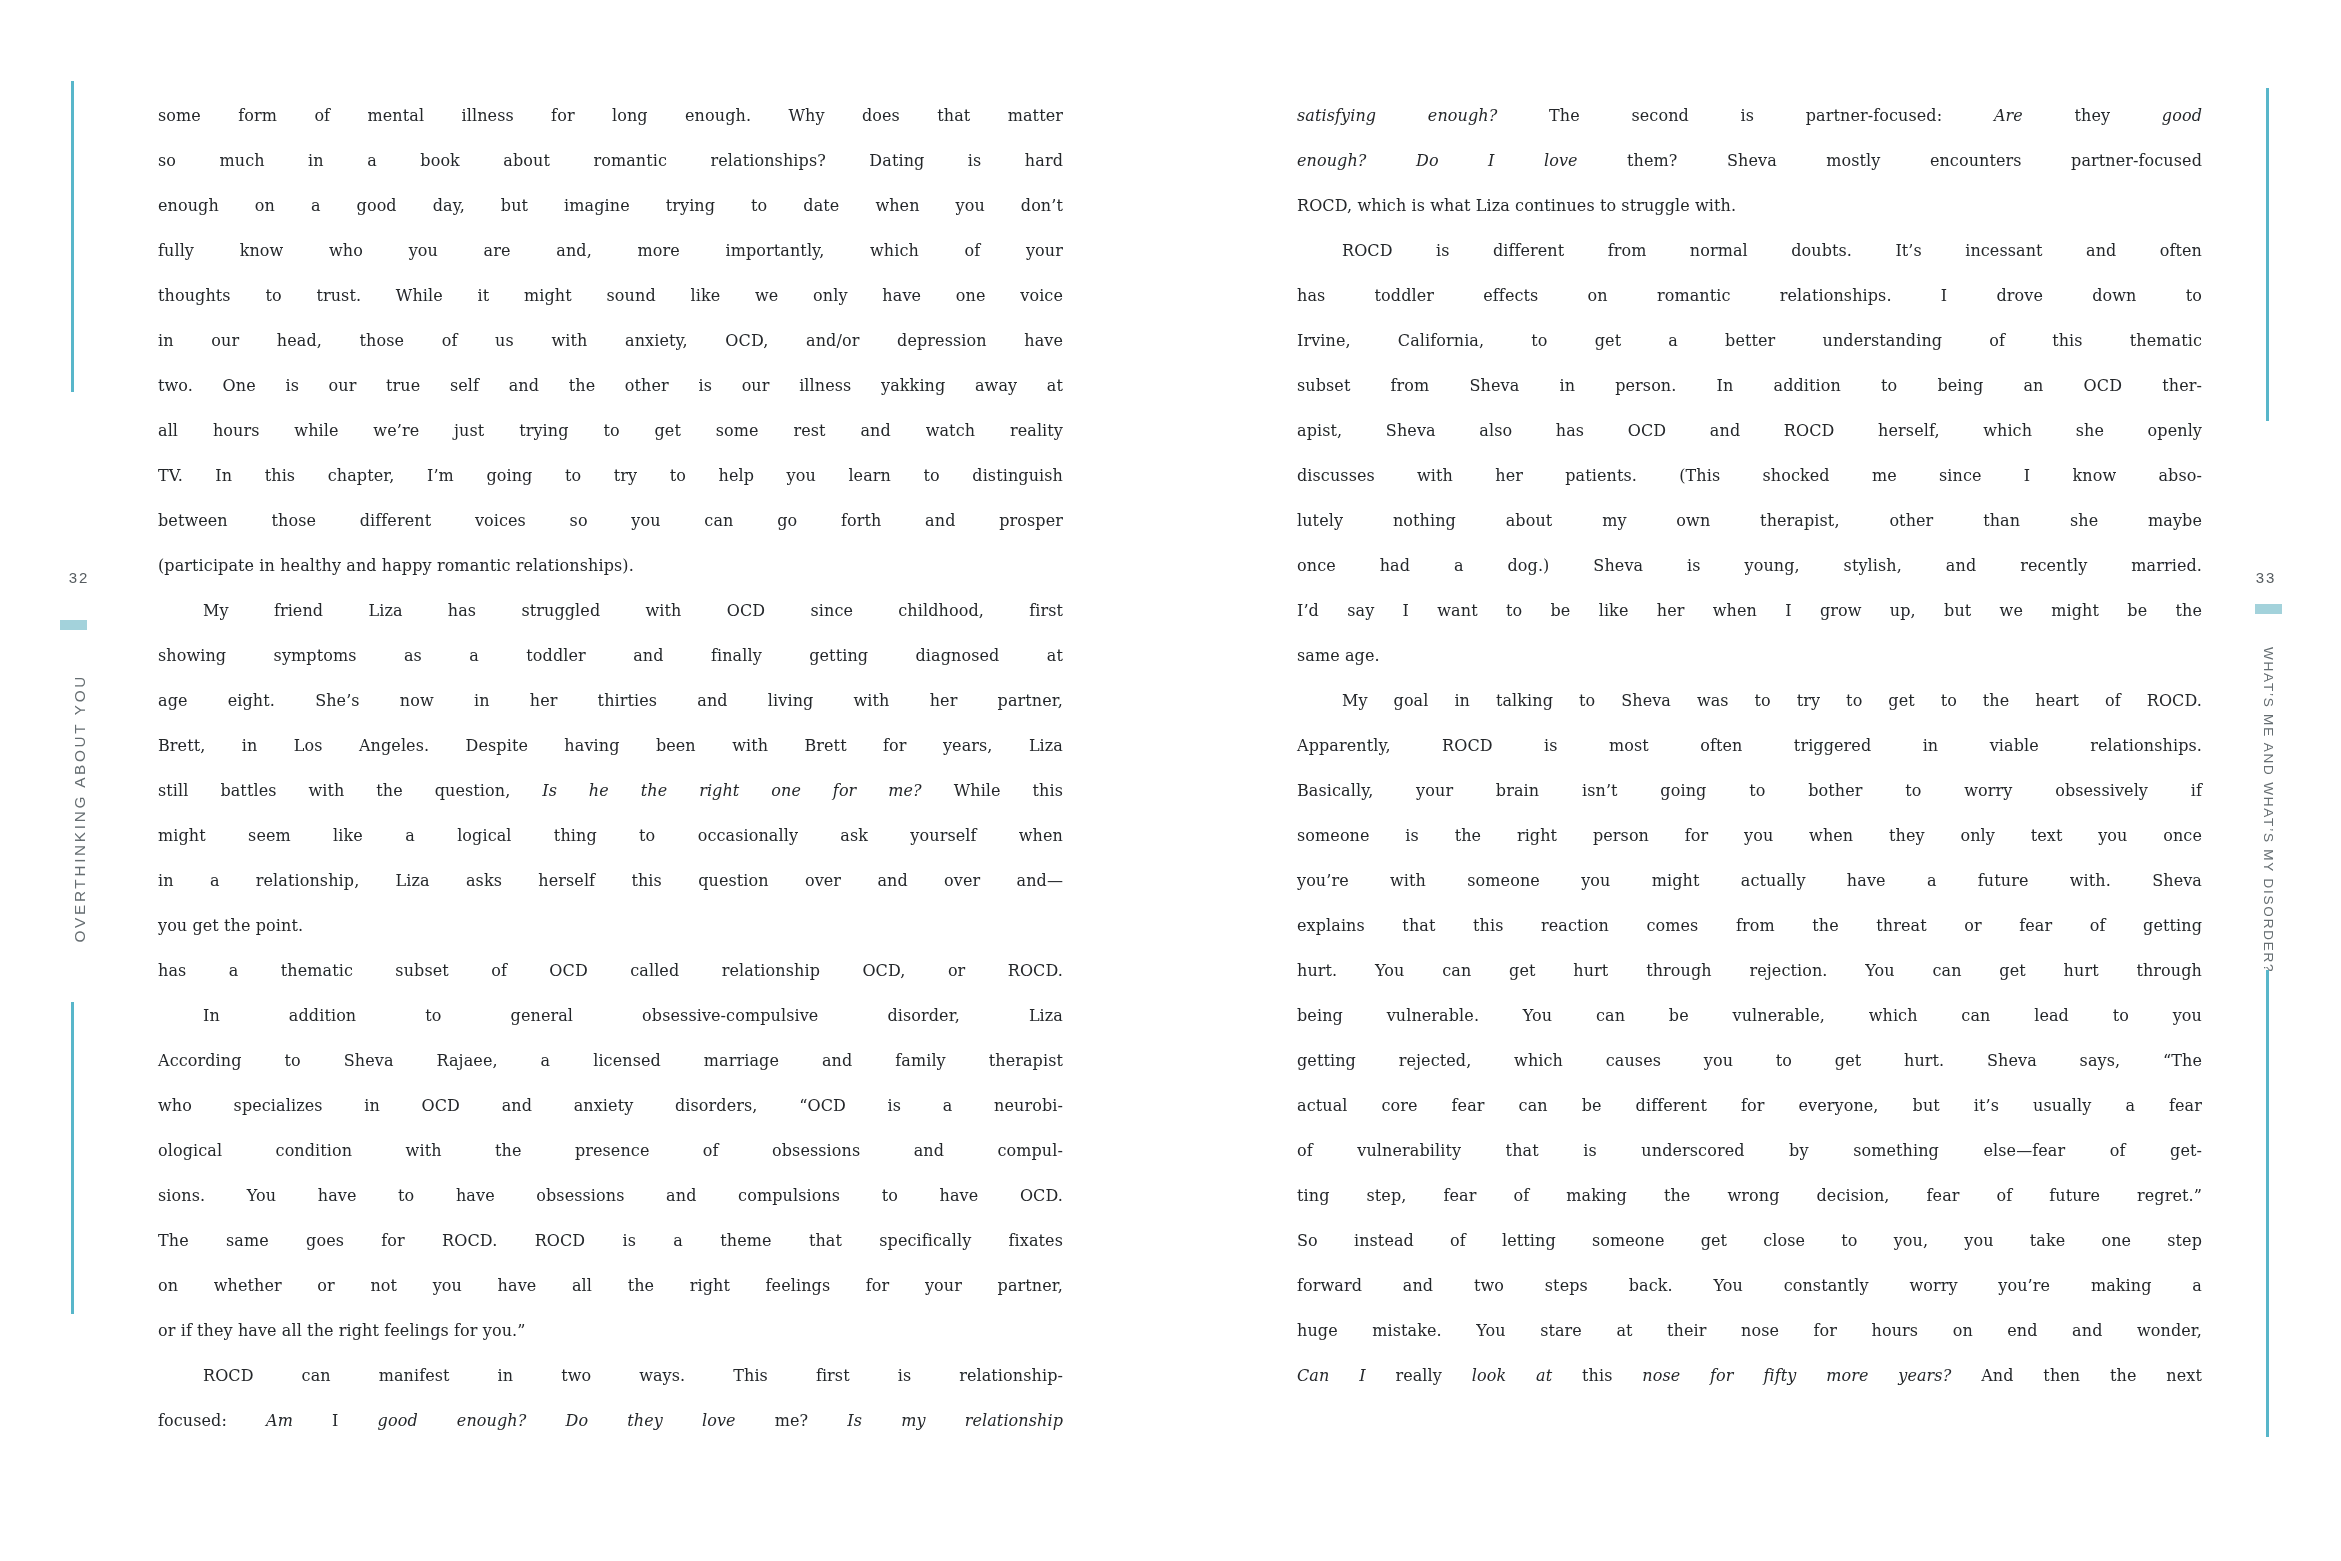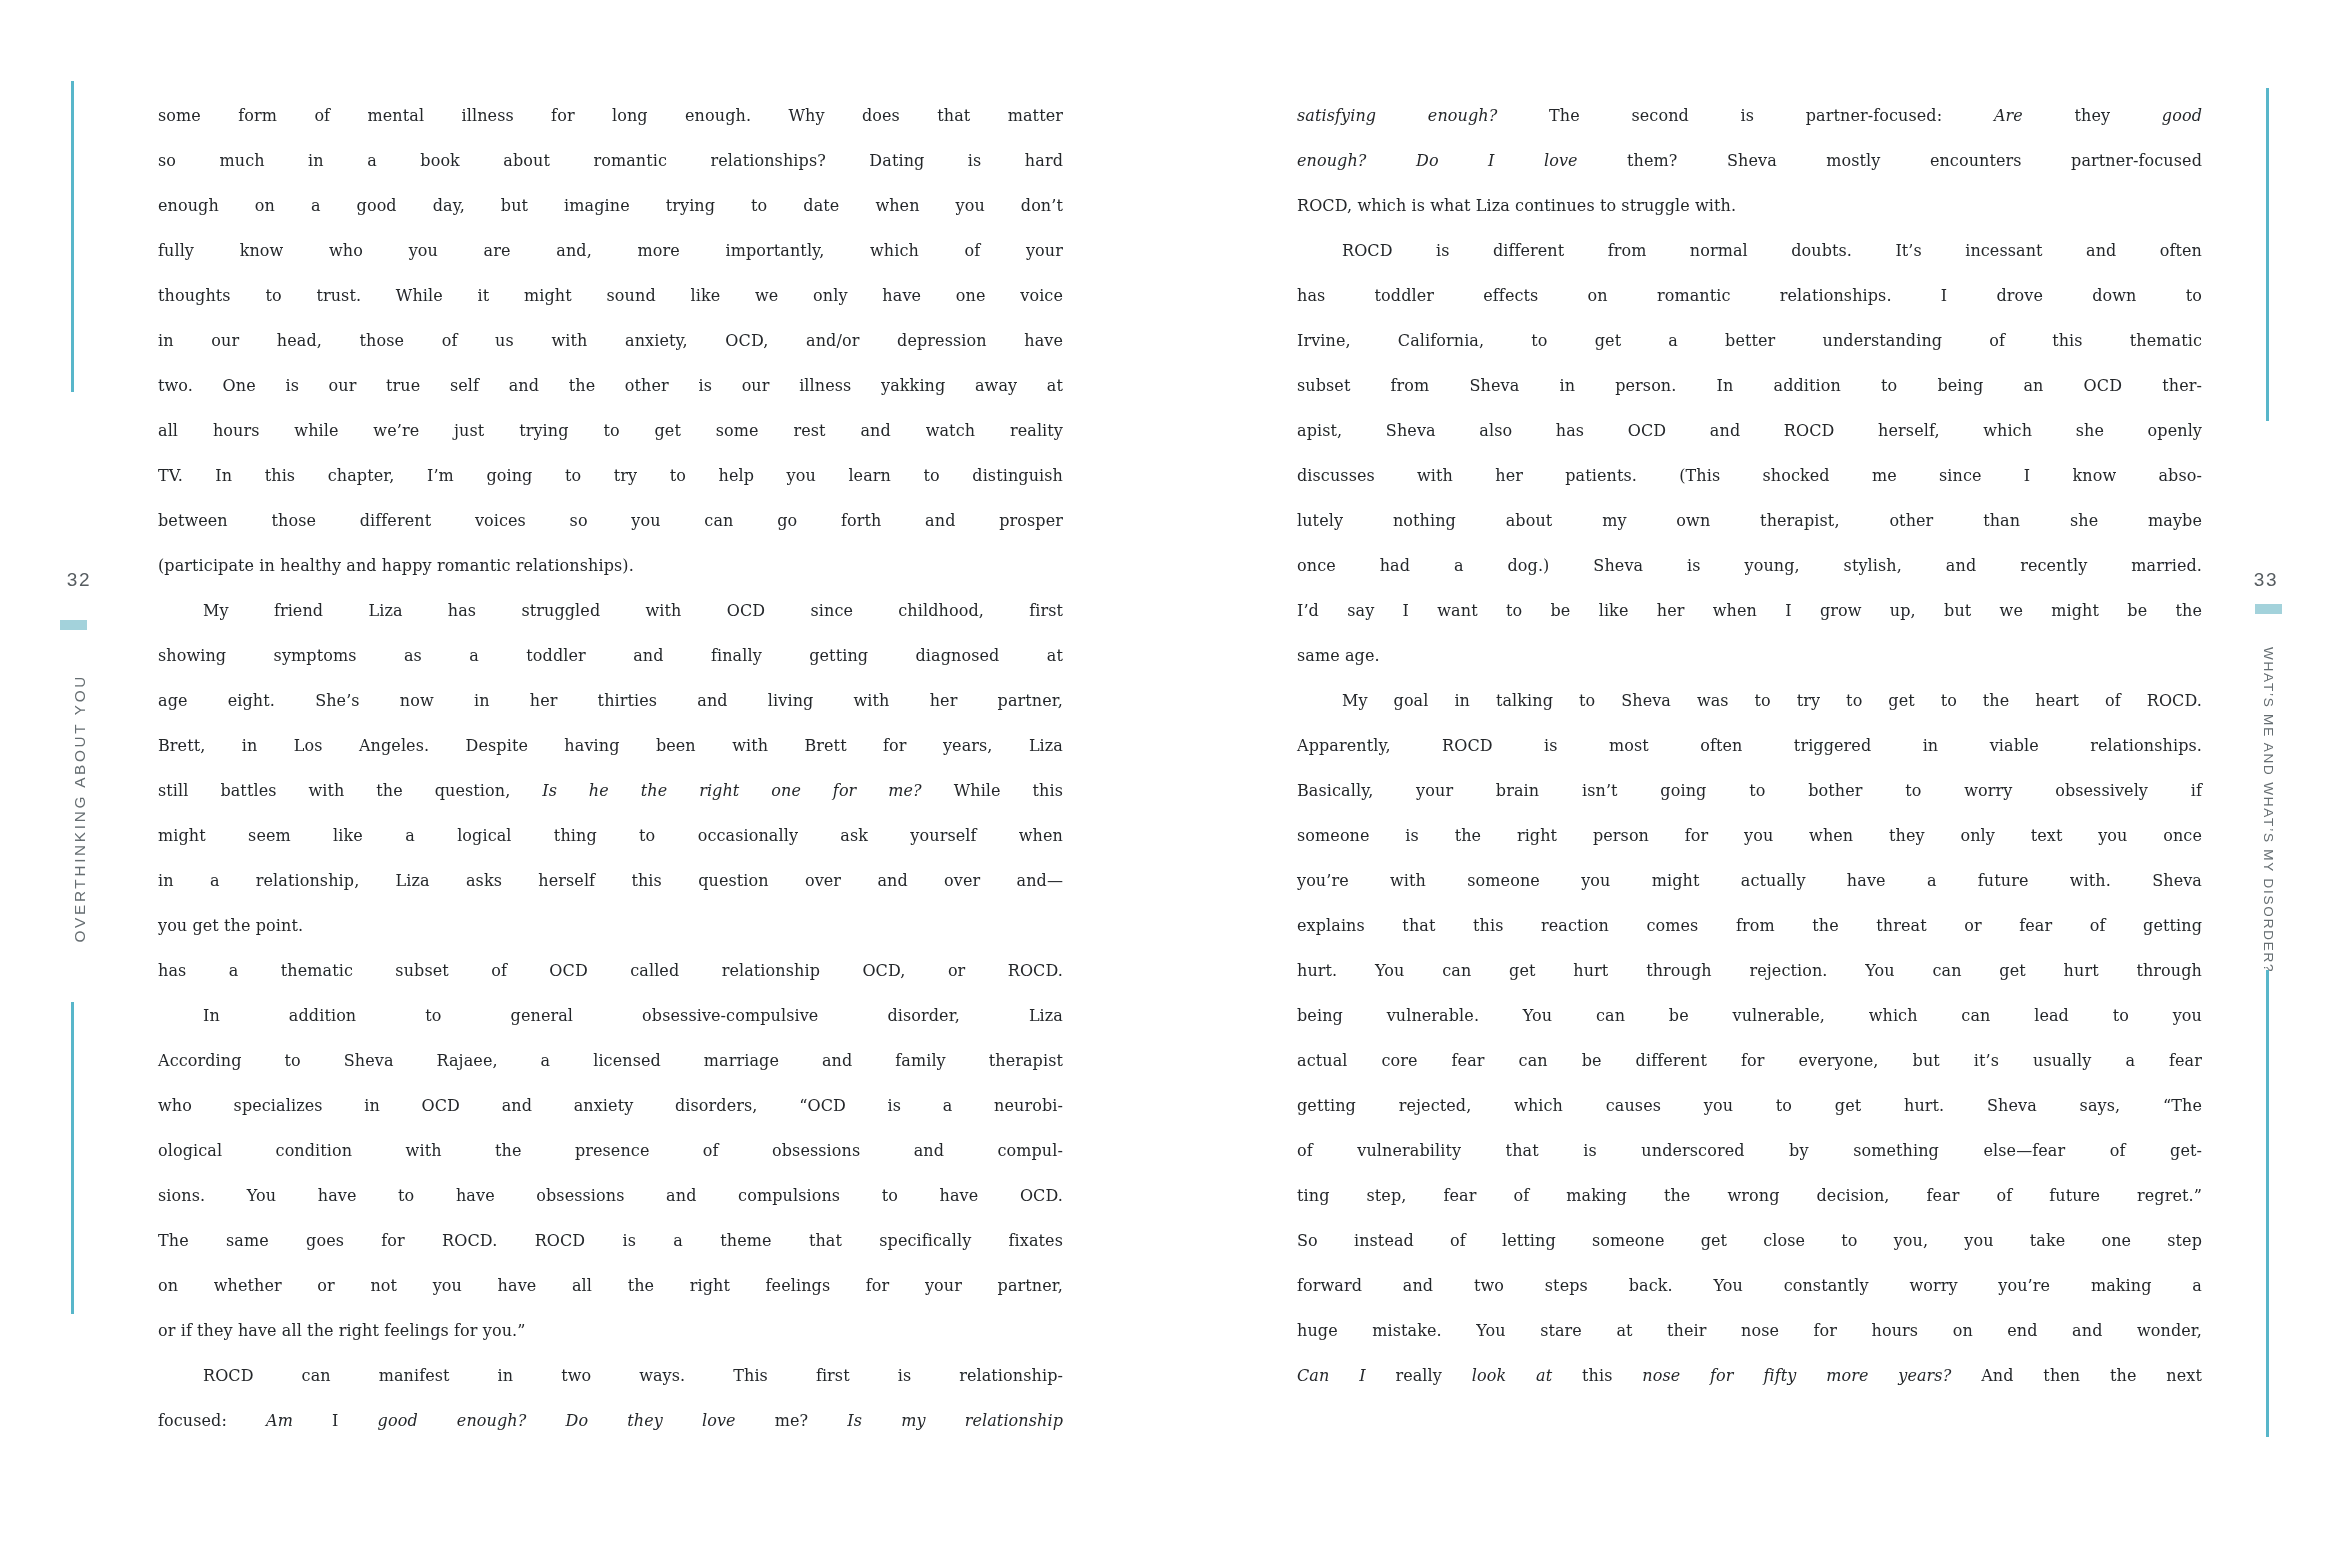"32" .pagenum { font-size: 19px -> 15px }
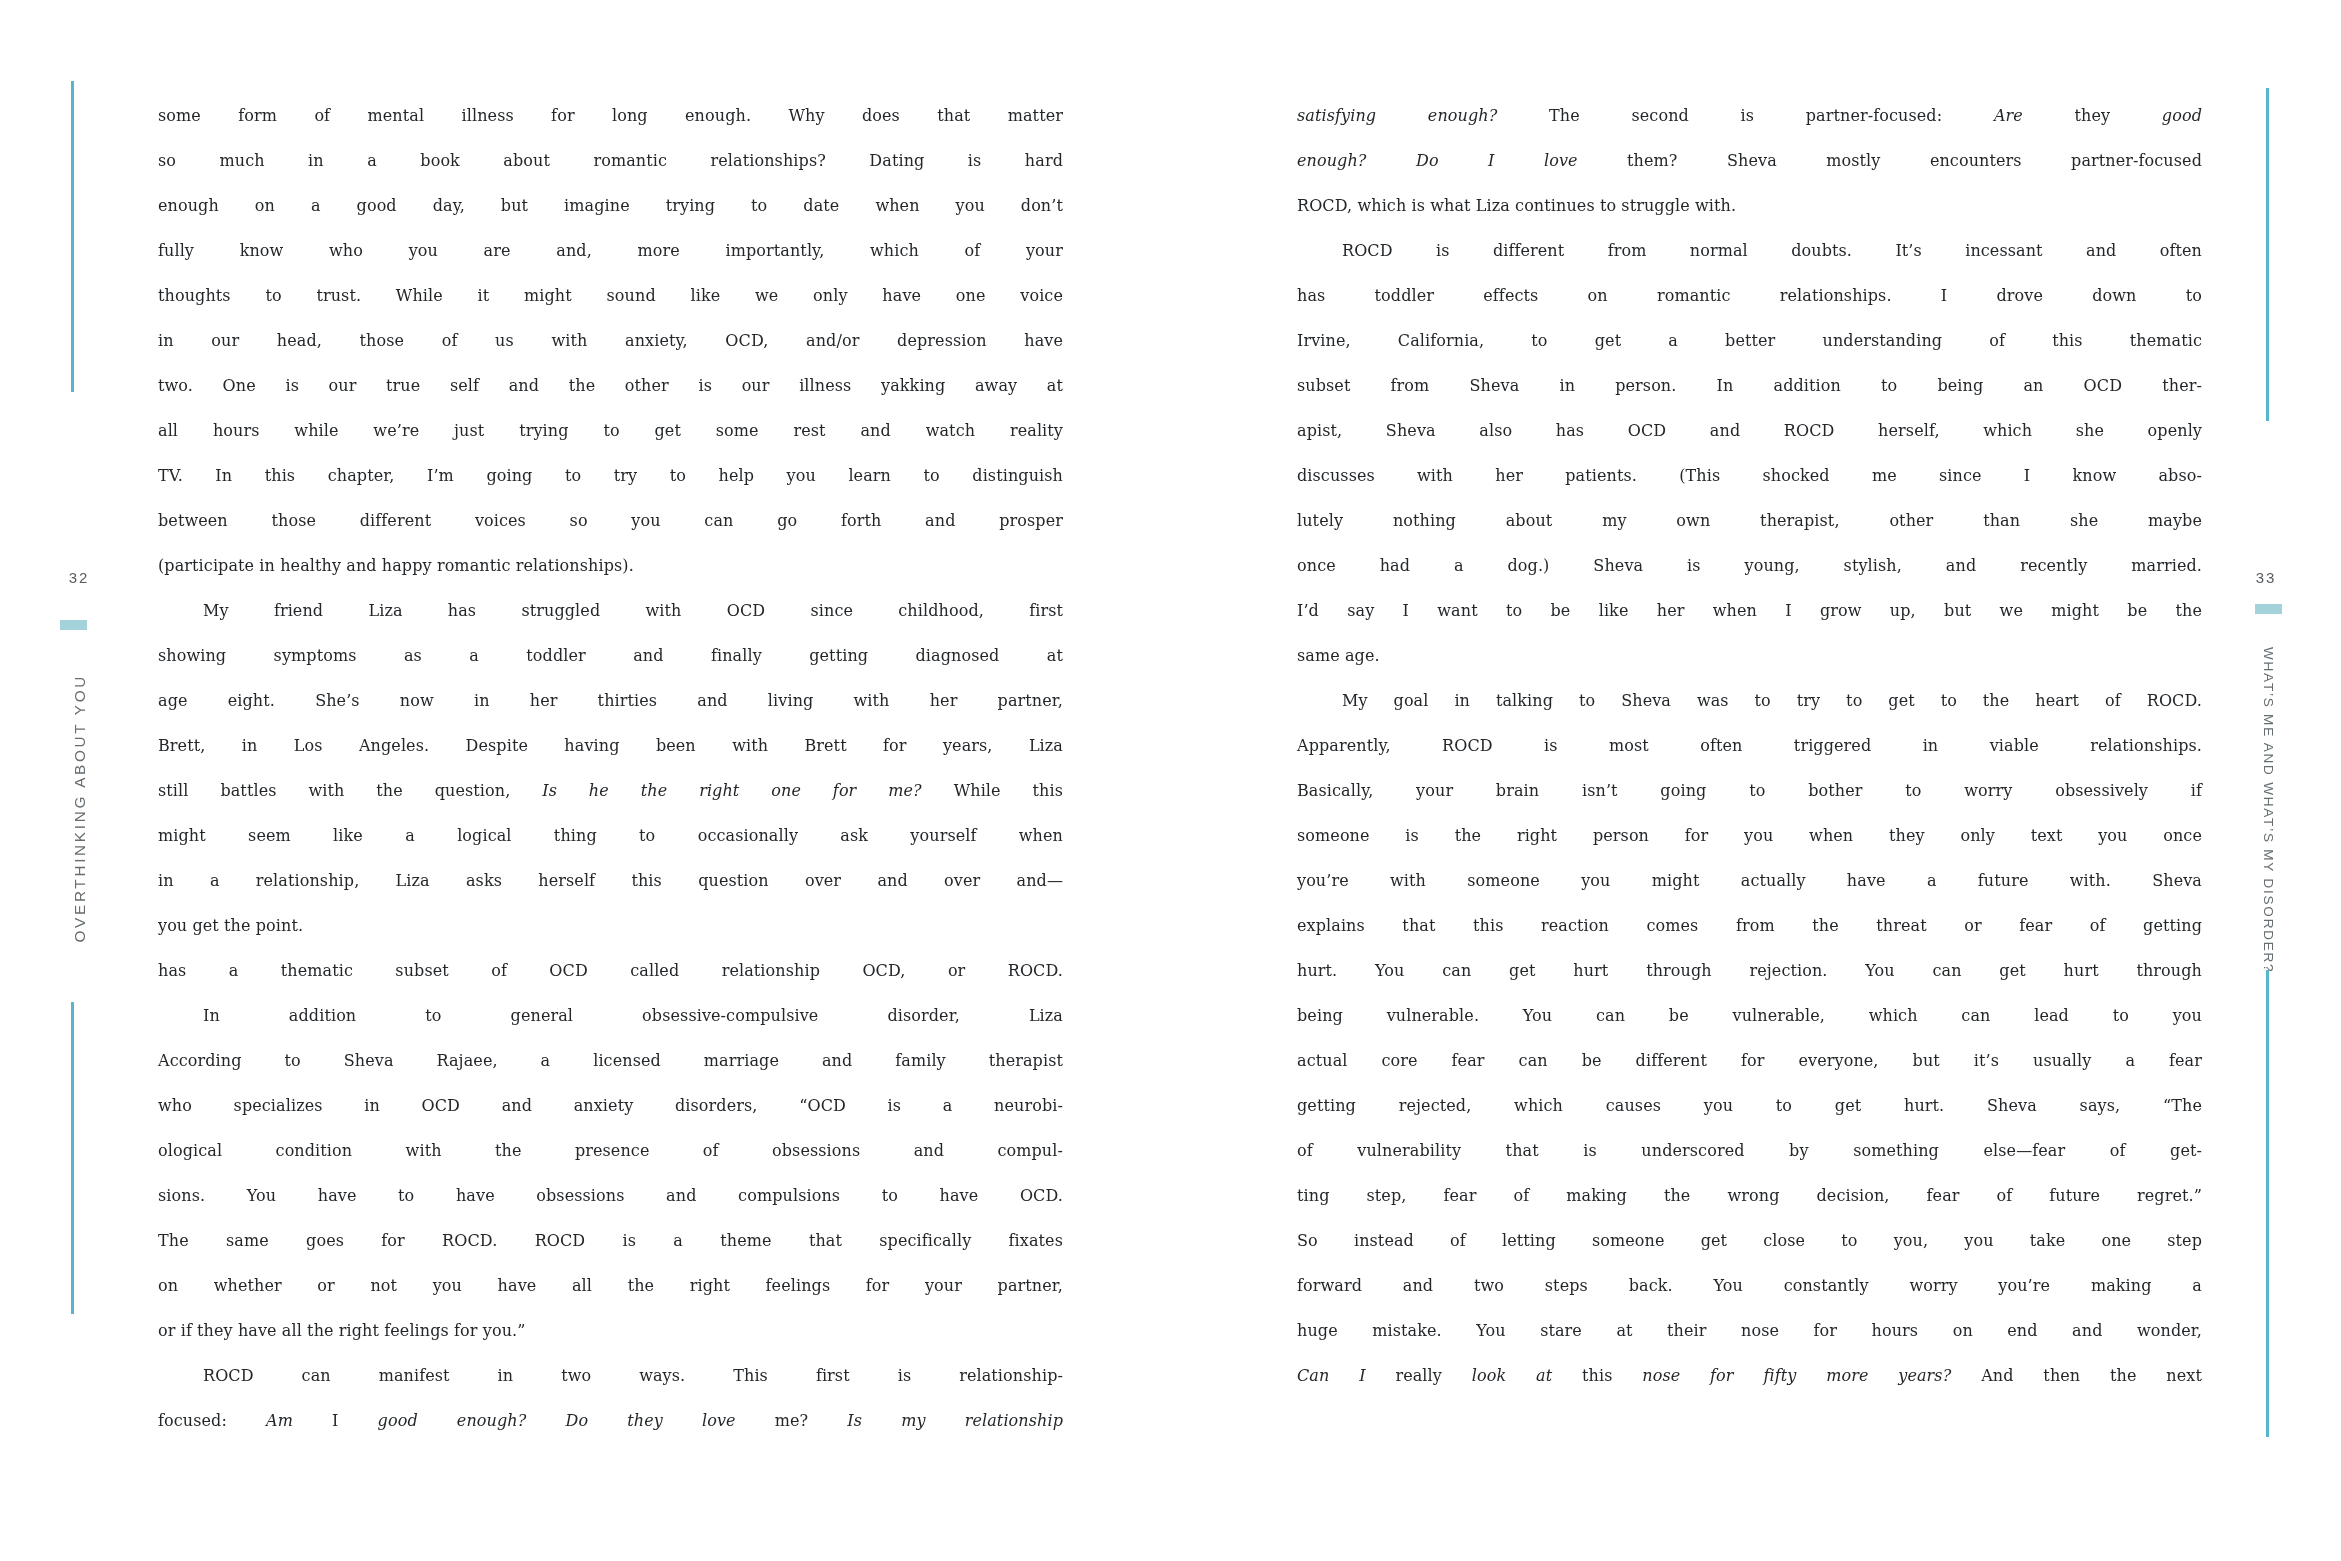"actual core fear can be" div.line { order: before "getting rejected, which causes you" -> after "getting rejected, which causes you" }
